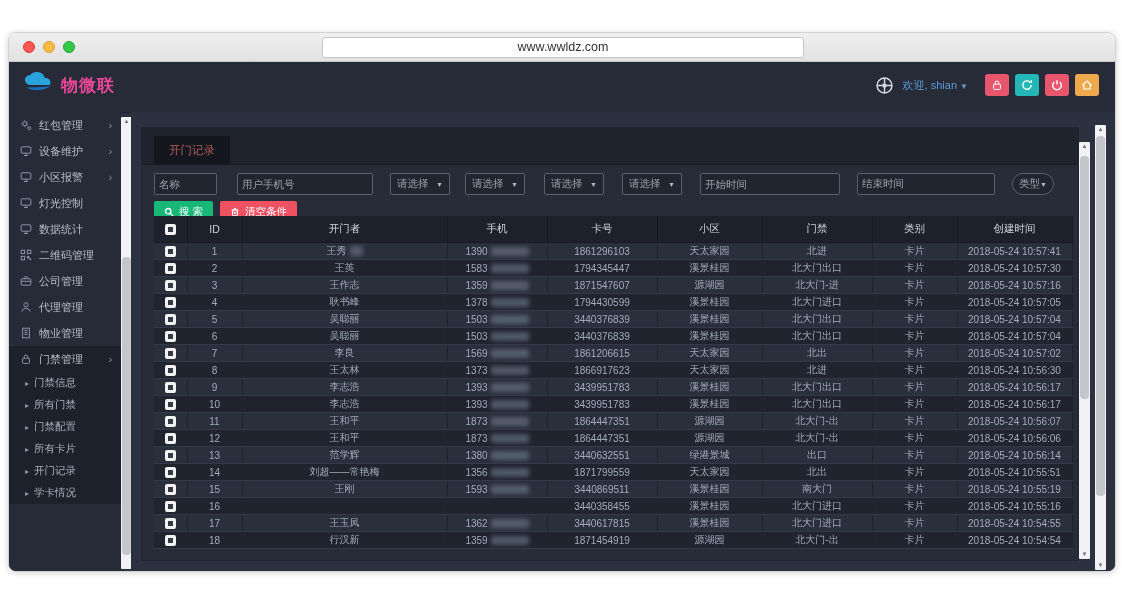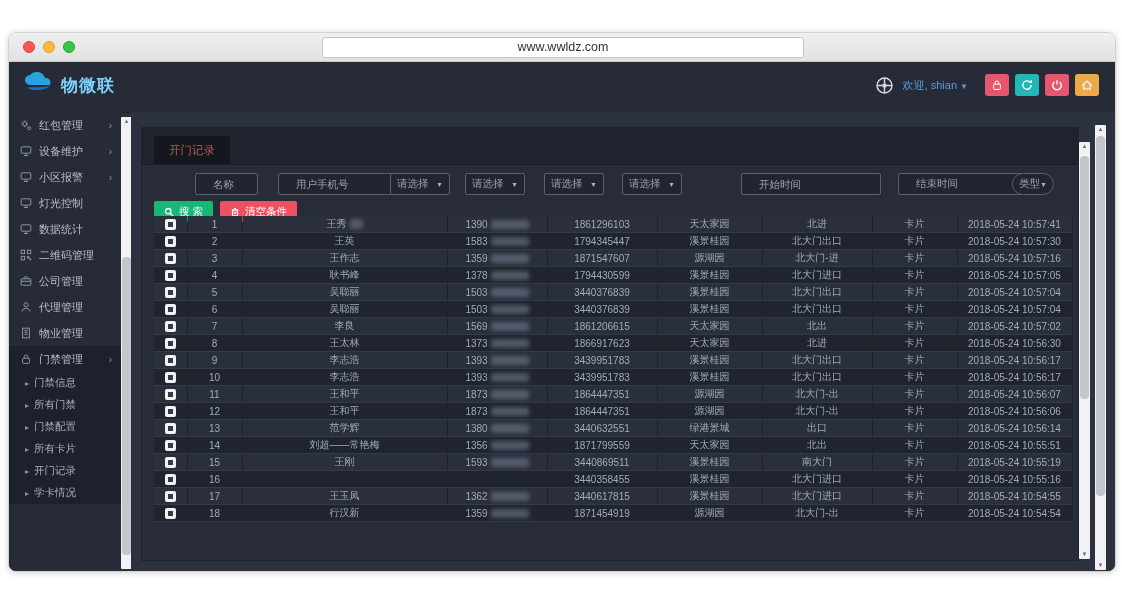"物微联" .logo-title { color: #7dd3fc -> #ec4899 }
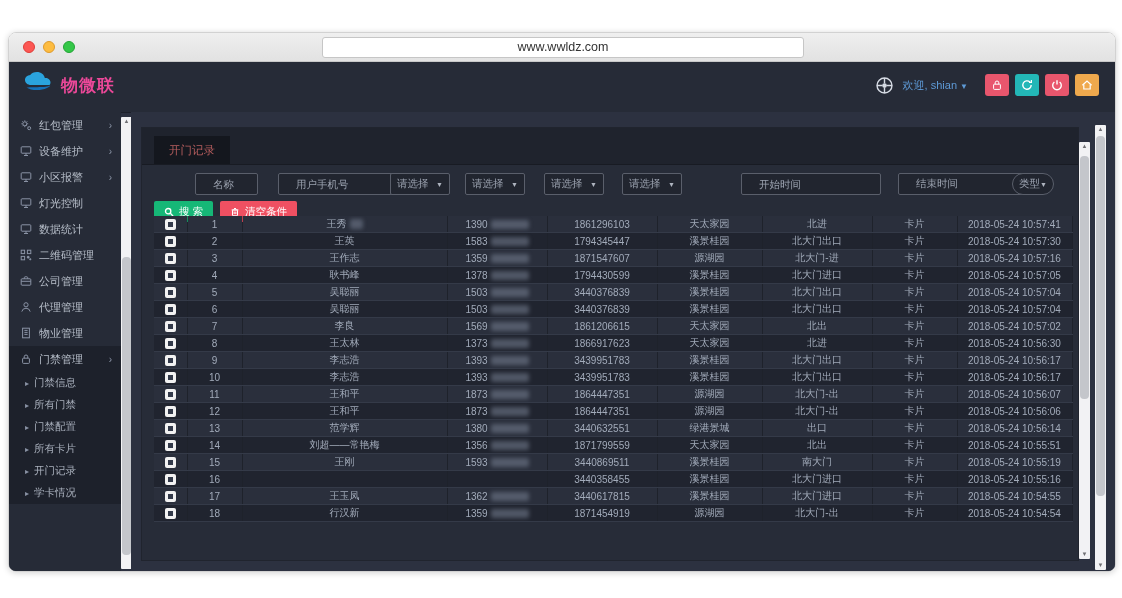"名称" input.flt { margin-left: 41px -> none; padding: 0 17px -> 0 4px }
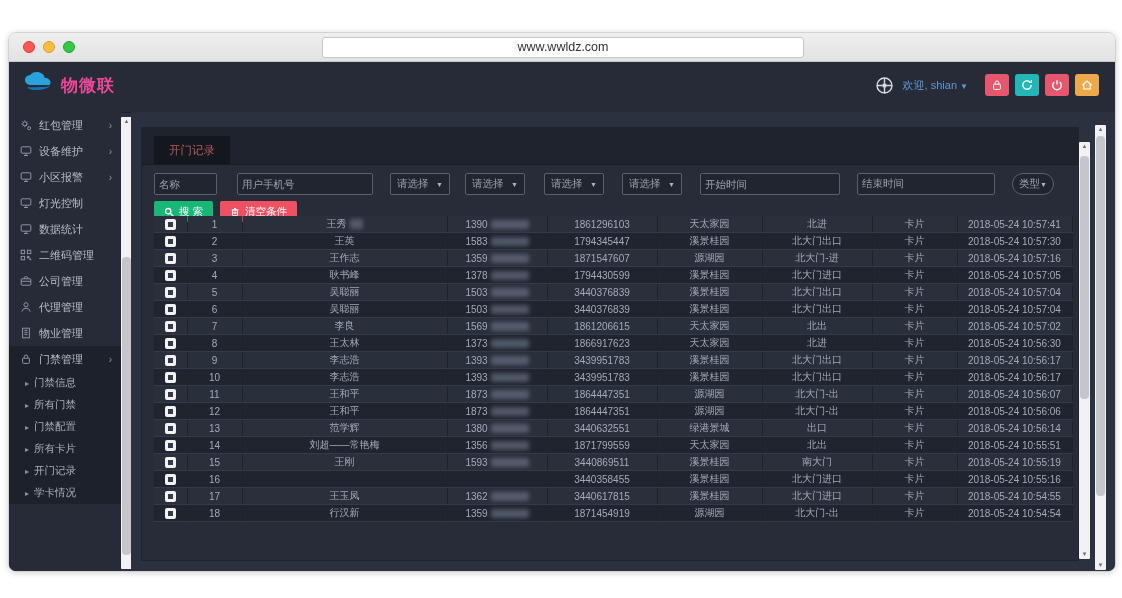"ID" tr { html: none -> <tr> <th><span></span></th> <th>ID</th> <th>开门者</th> <th>手机</th> <th>卡号</th> <th>小区</th> <th>门禁</th> <th>类别</th> <th>创建时间</th> </tr> }
